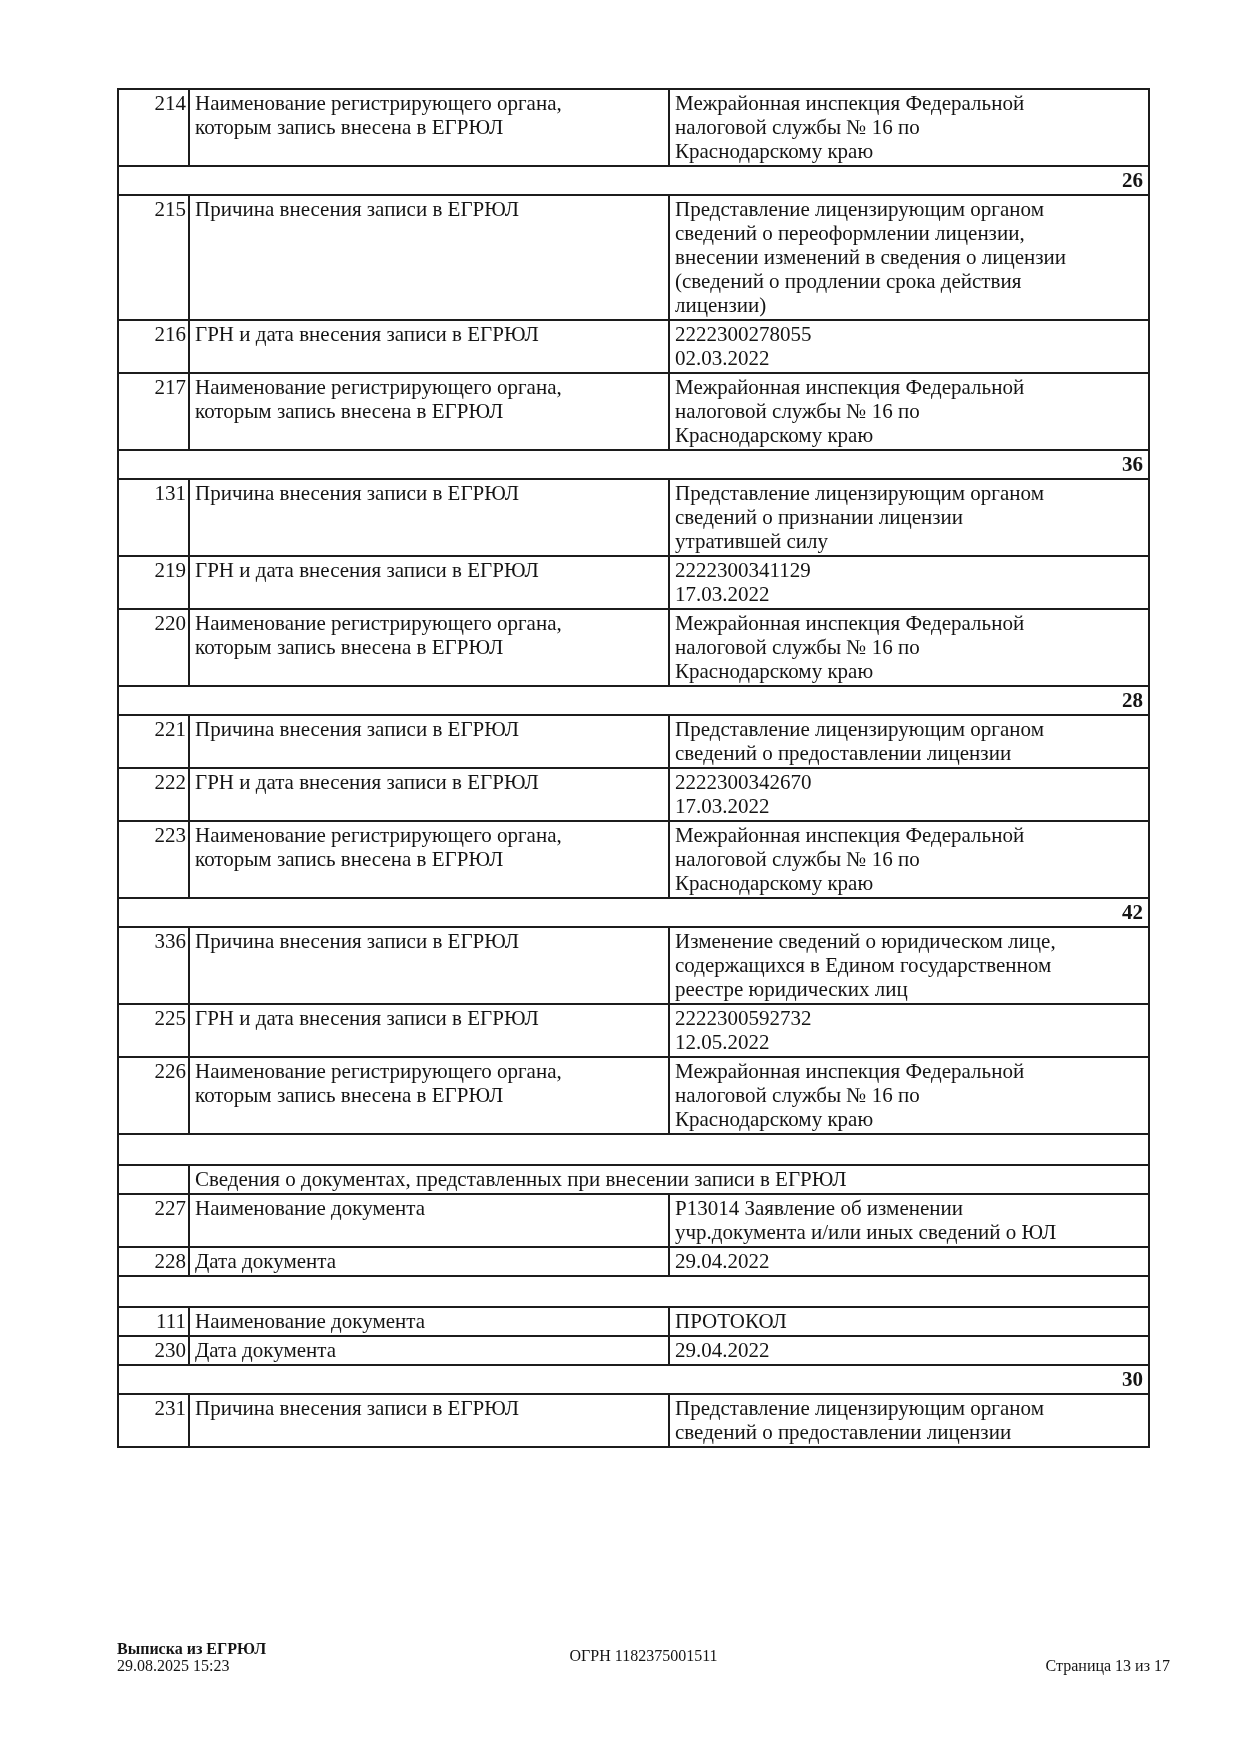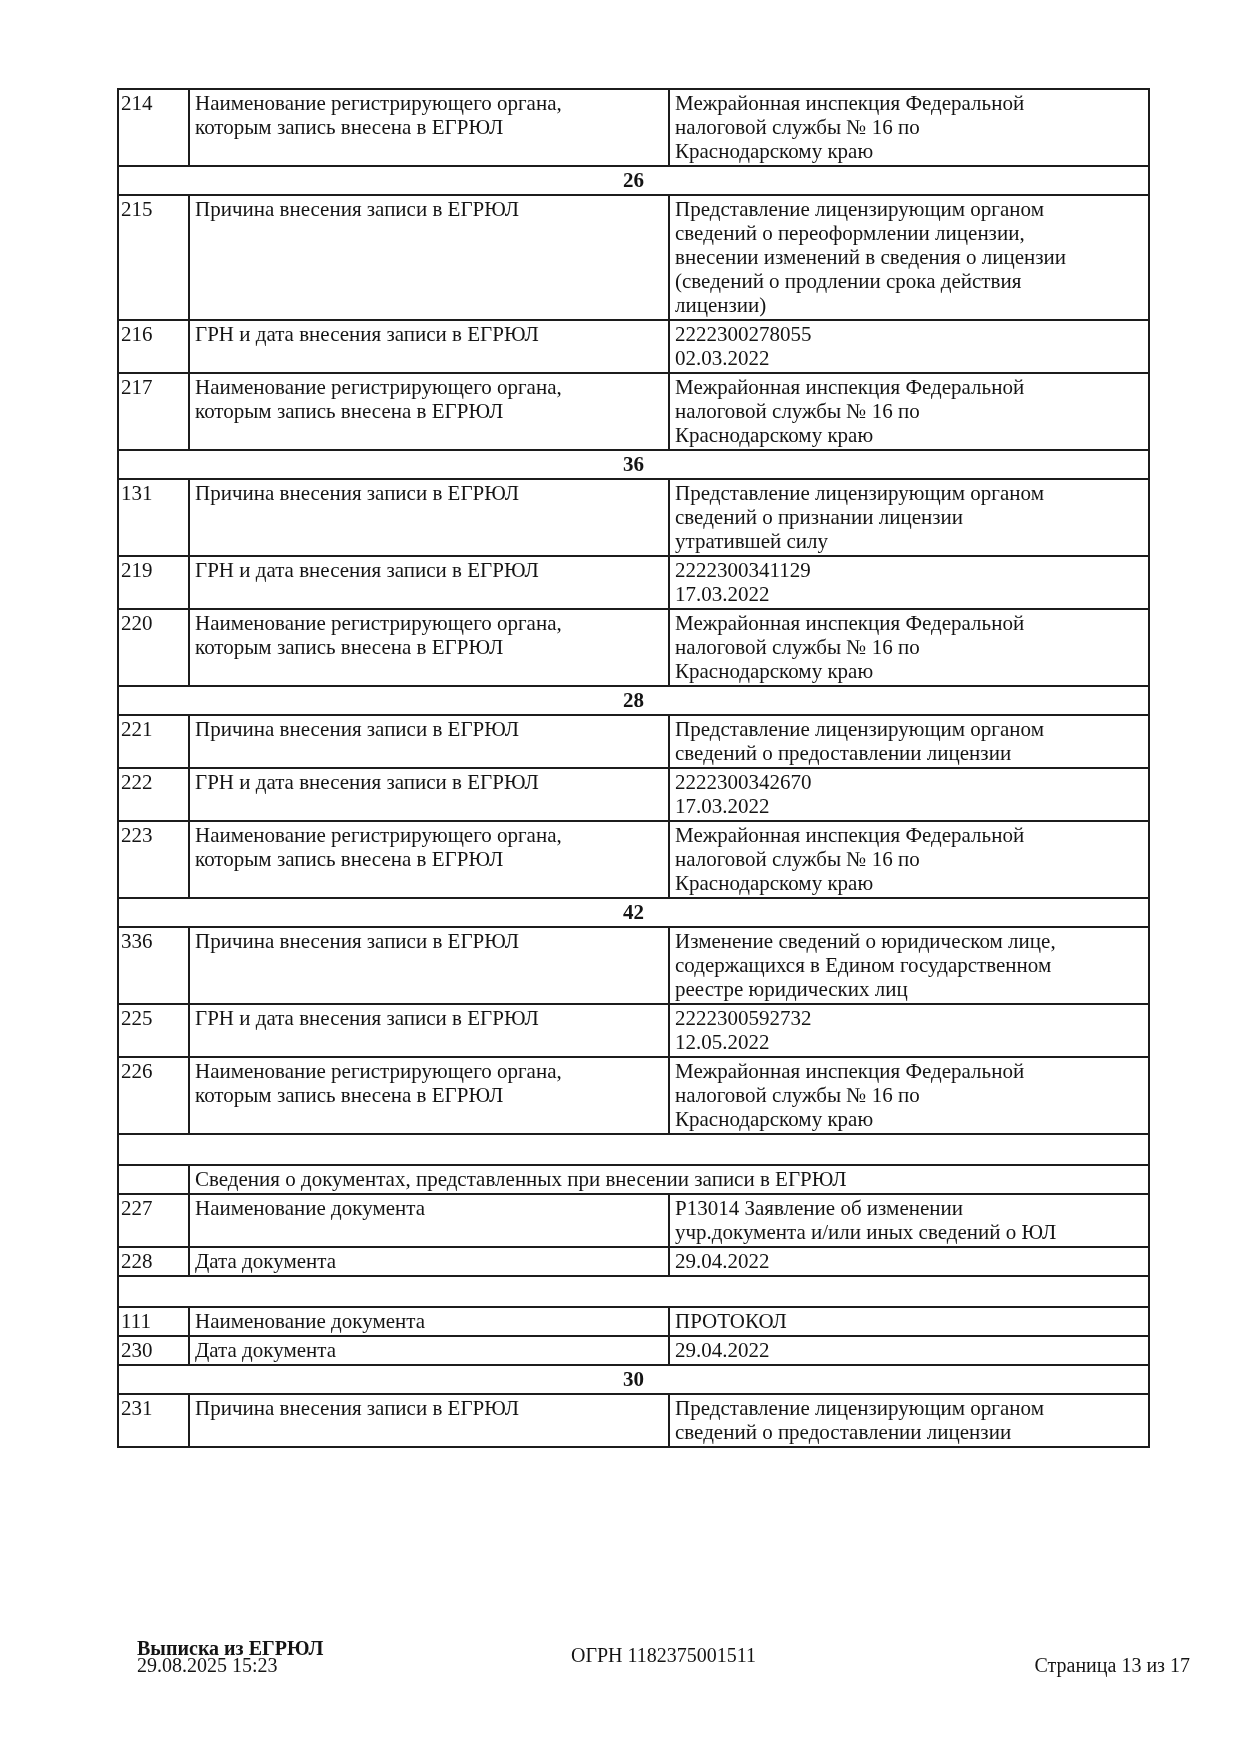"214" table.registry td.num { text-align: left -> right }
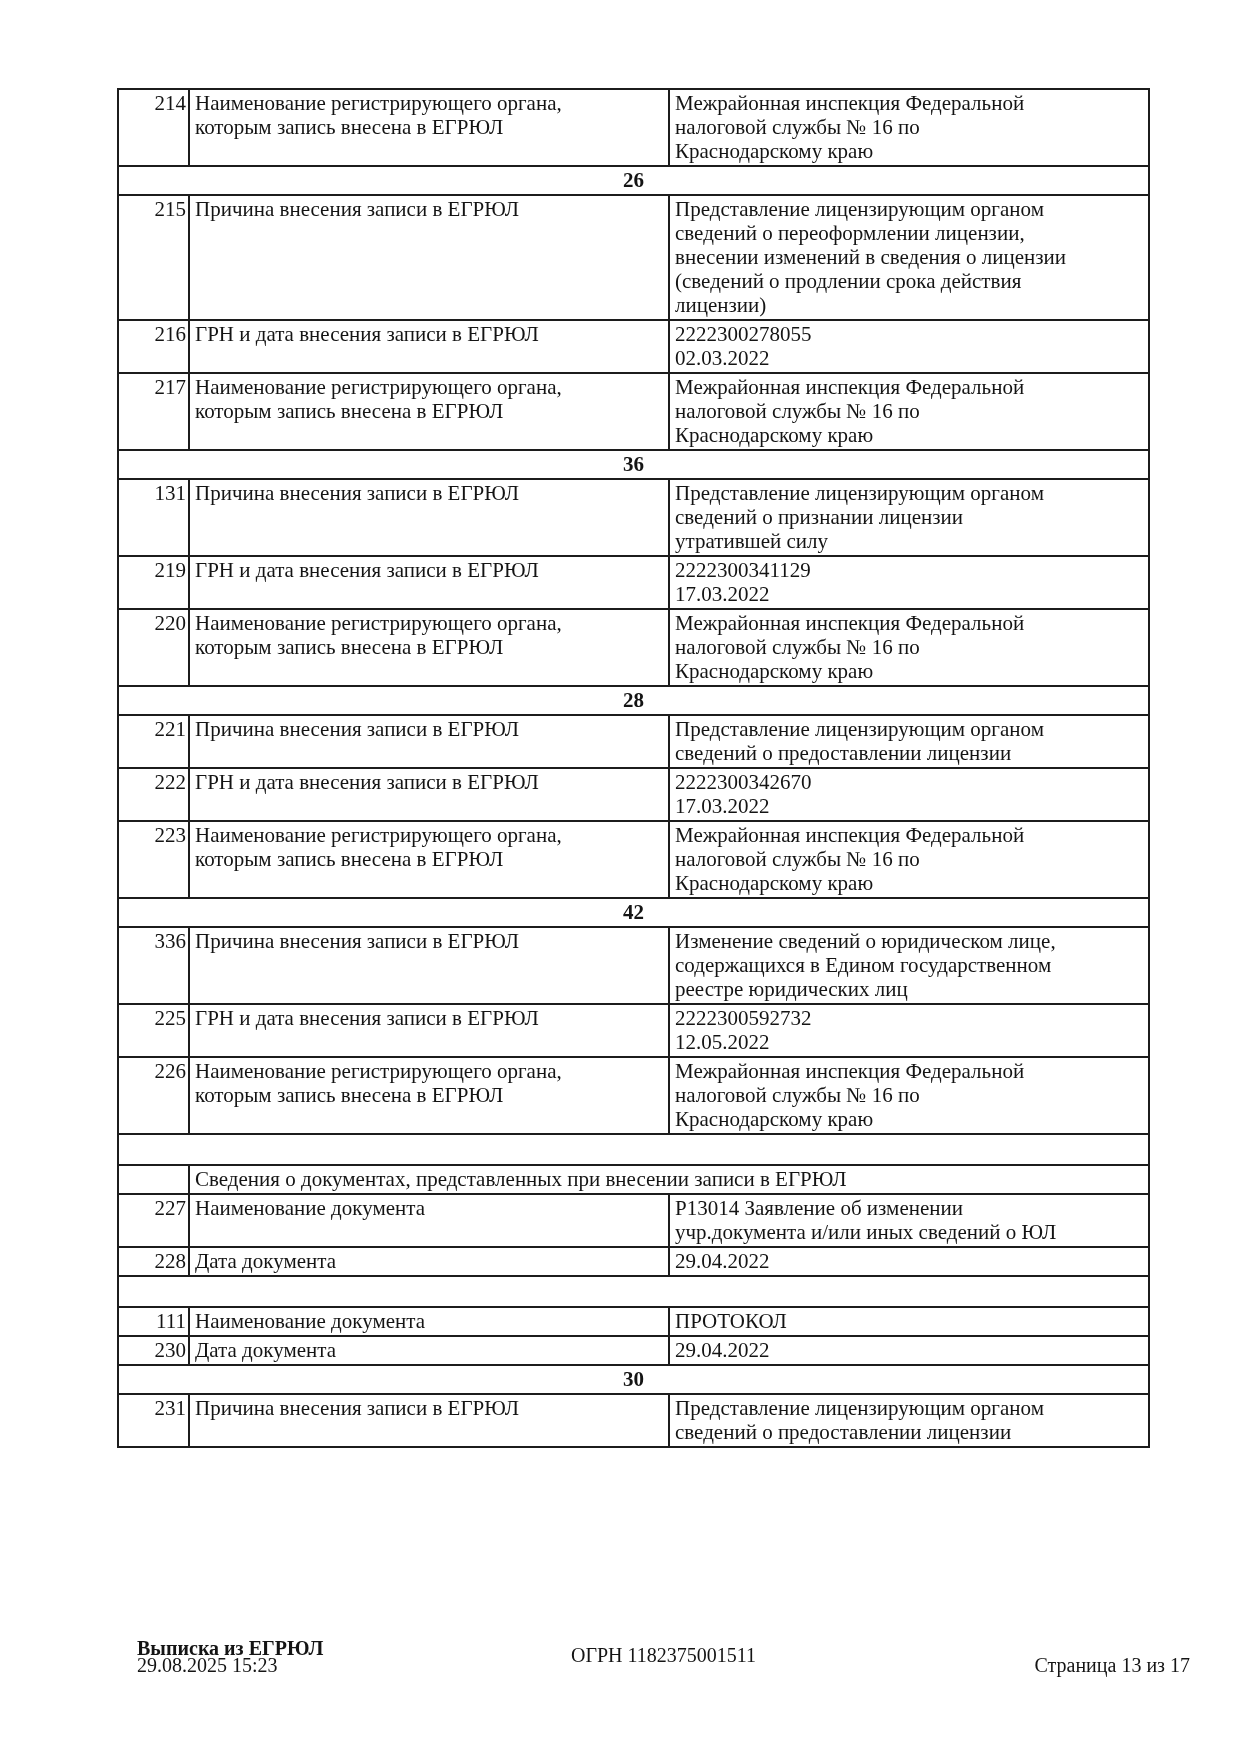"26" tr.section td { text-align: center -> right }
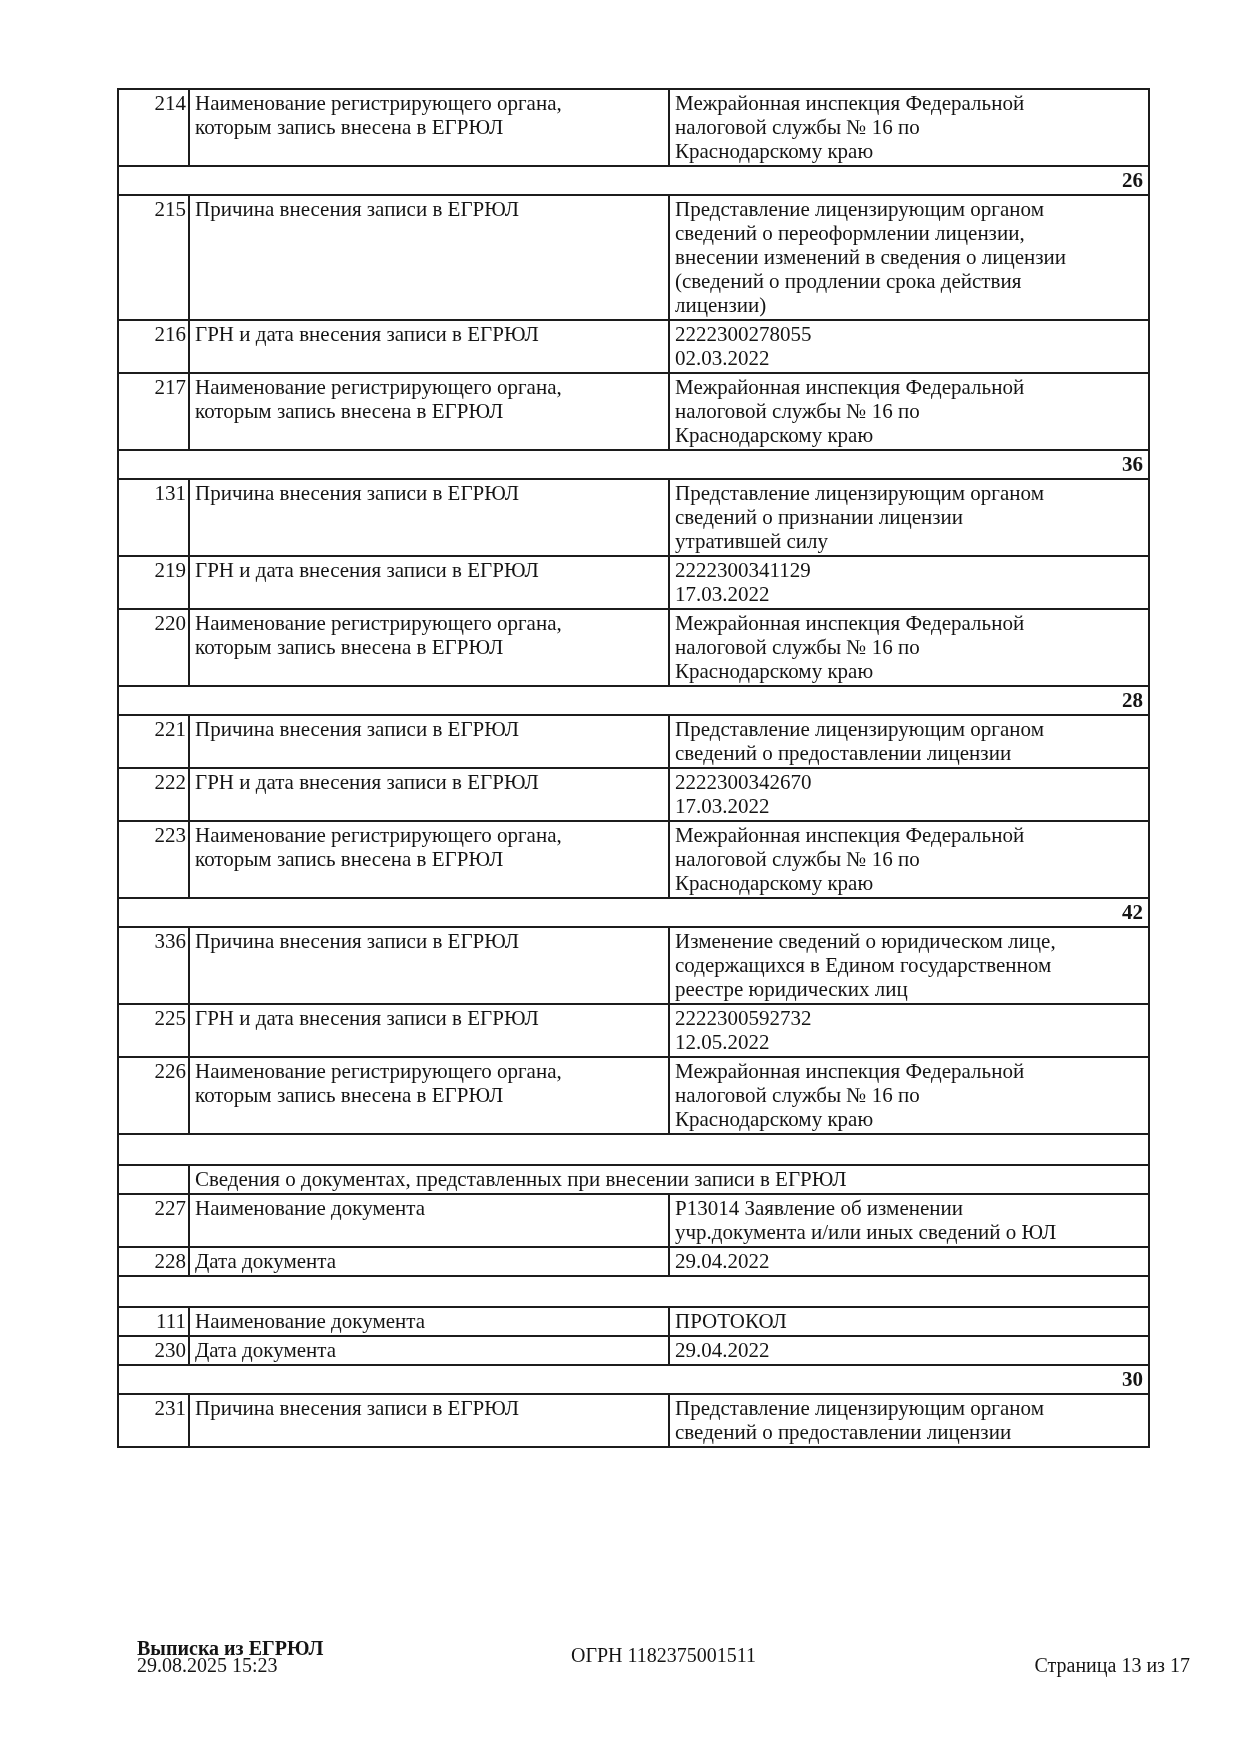"Выписка из ЕГРЮЛ" .footer { font-size: 20px -> 16px; margin-left: 20px -> none }
